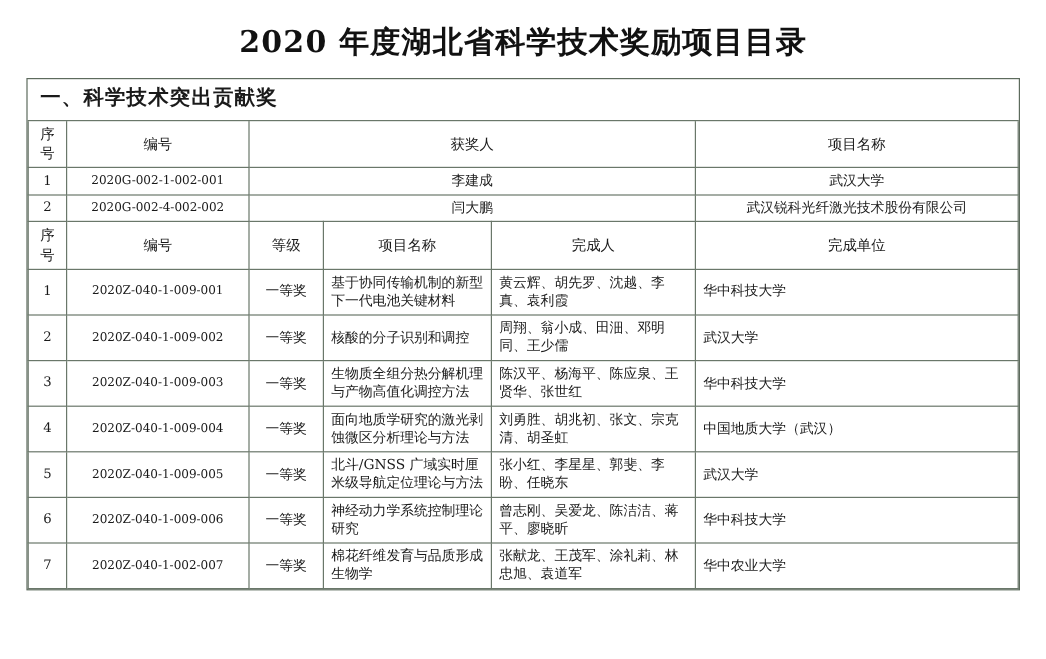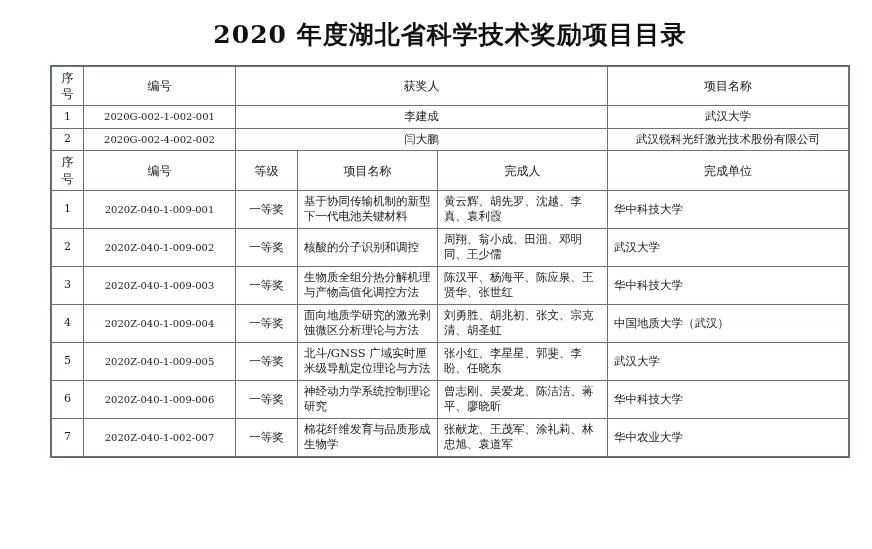"2020 年度湖北省科学技术奖励项目目录" .page { padding-left: 28px -> none }
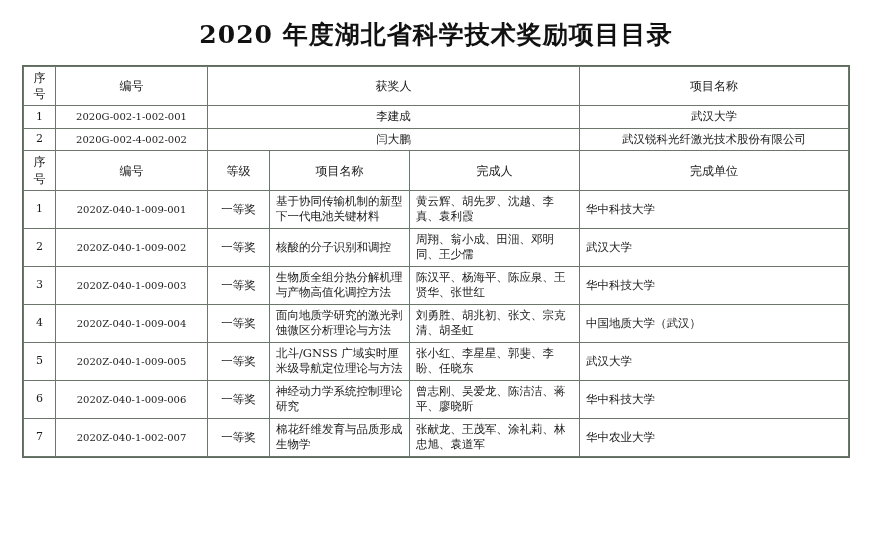"一、科学技术突出贡献奖" tr.section-row { html: none -> <tr> <td>一、科学技术突出贡献奖</td> </tr> }
